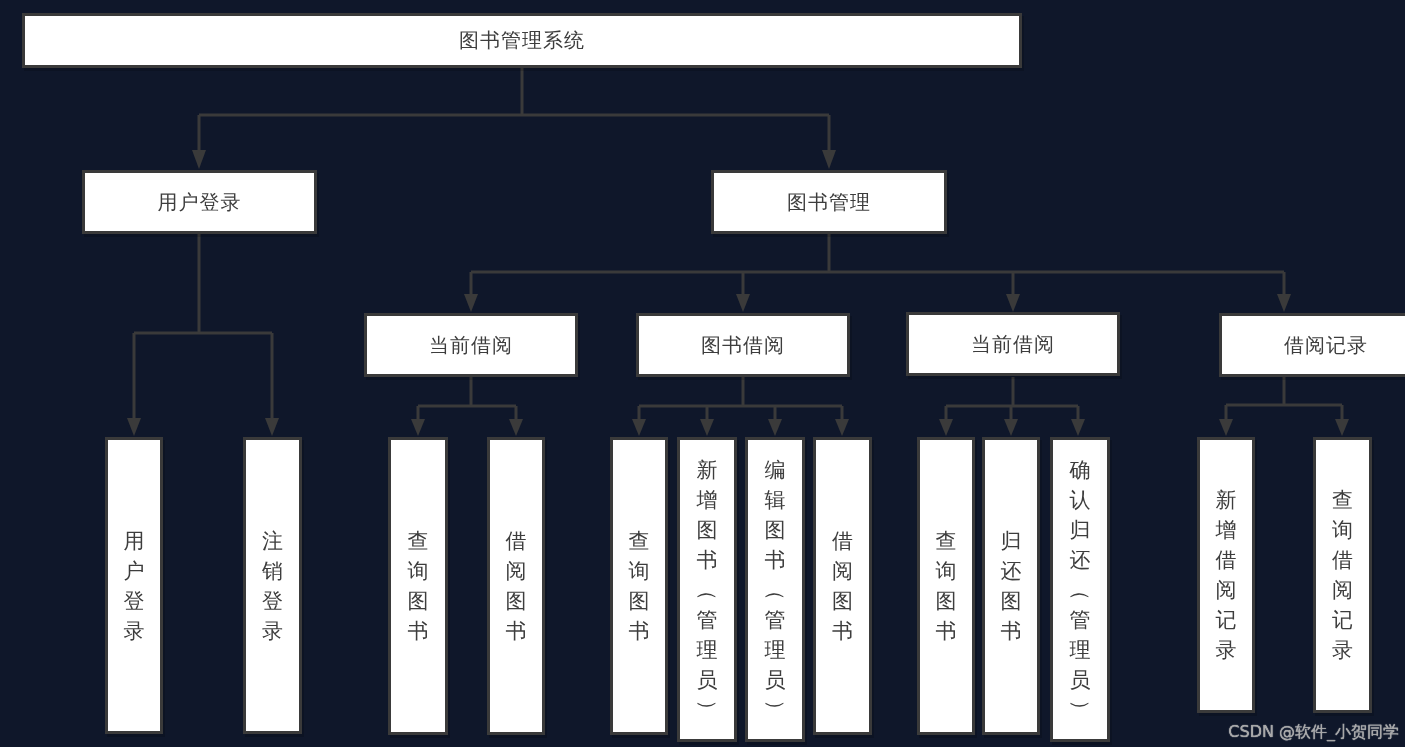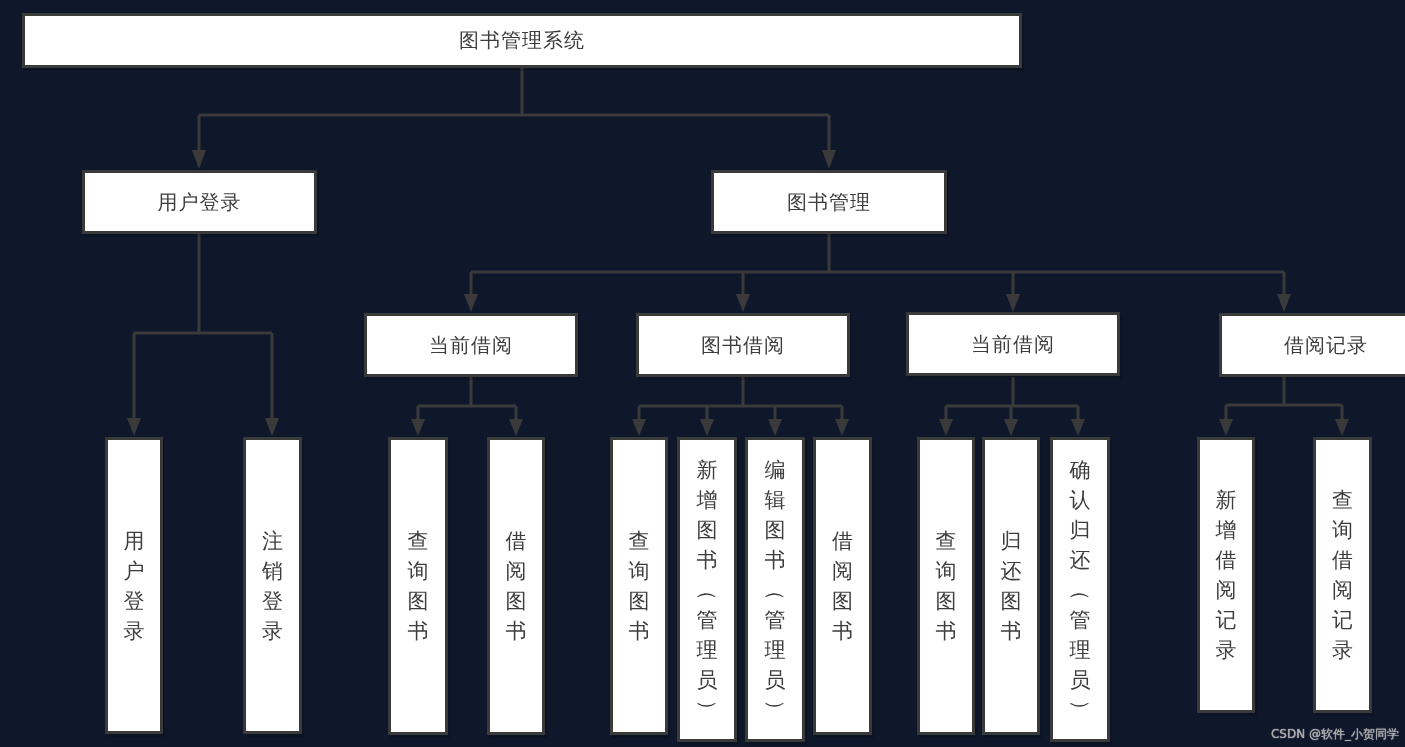"CSDN @软件_小贺同学" .watermark { font-size: 12px -> 16px }
